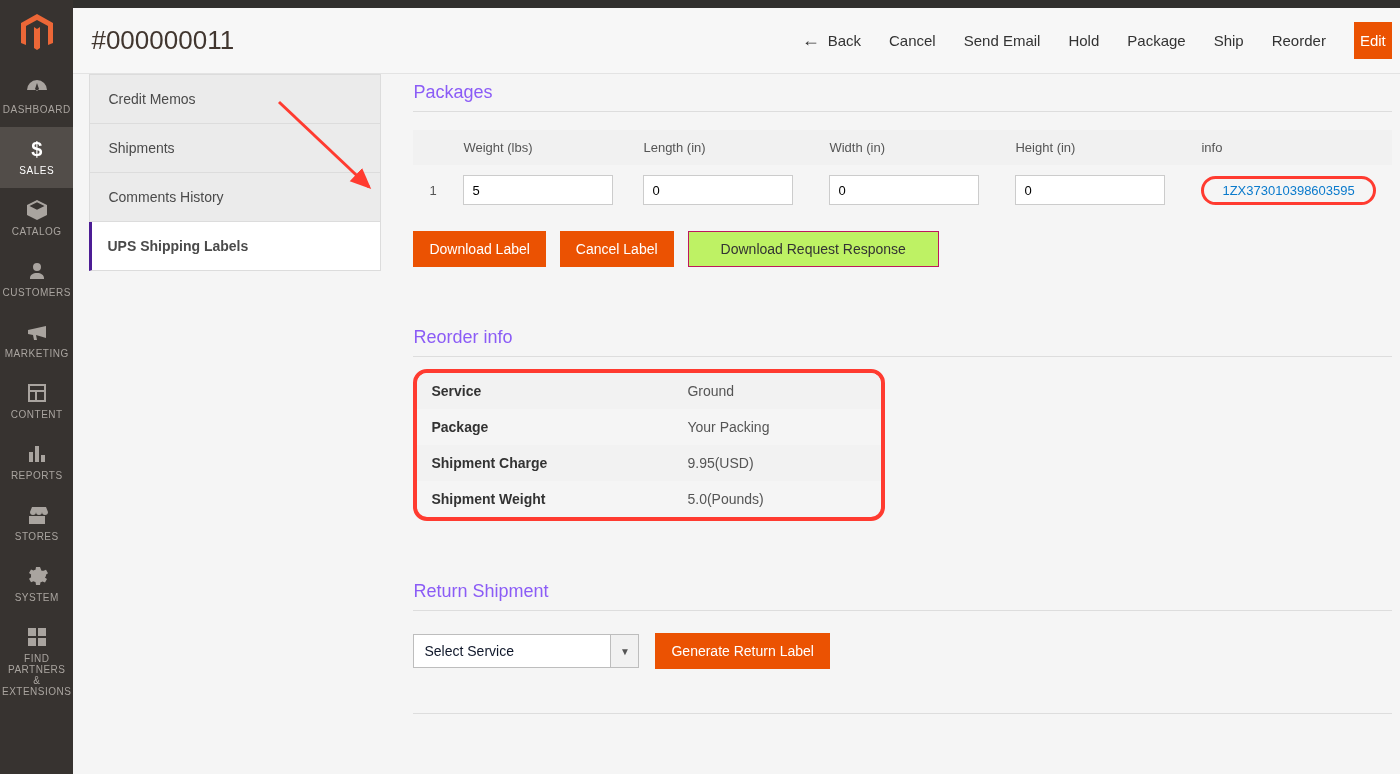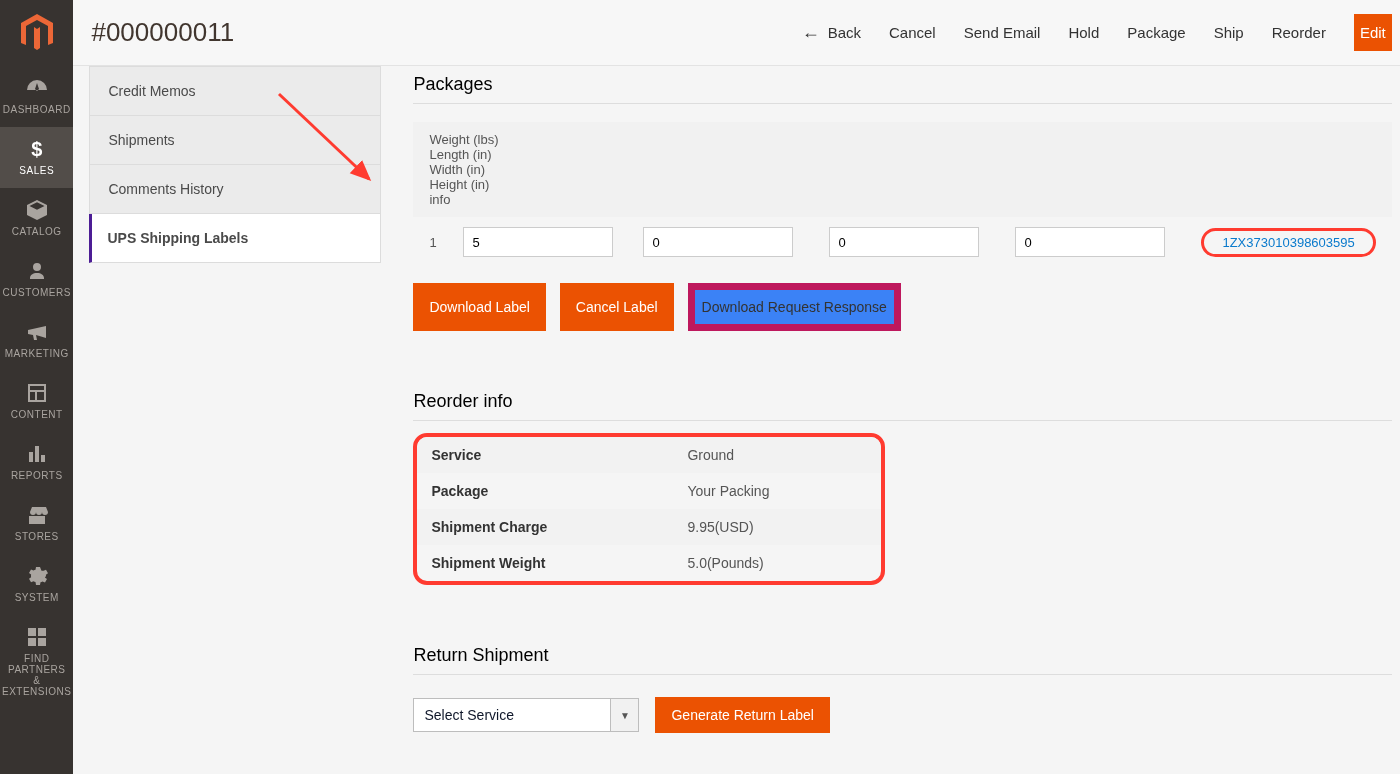"Packages" .section-title { color: #000000 -> #8b5cf6 }
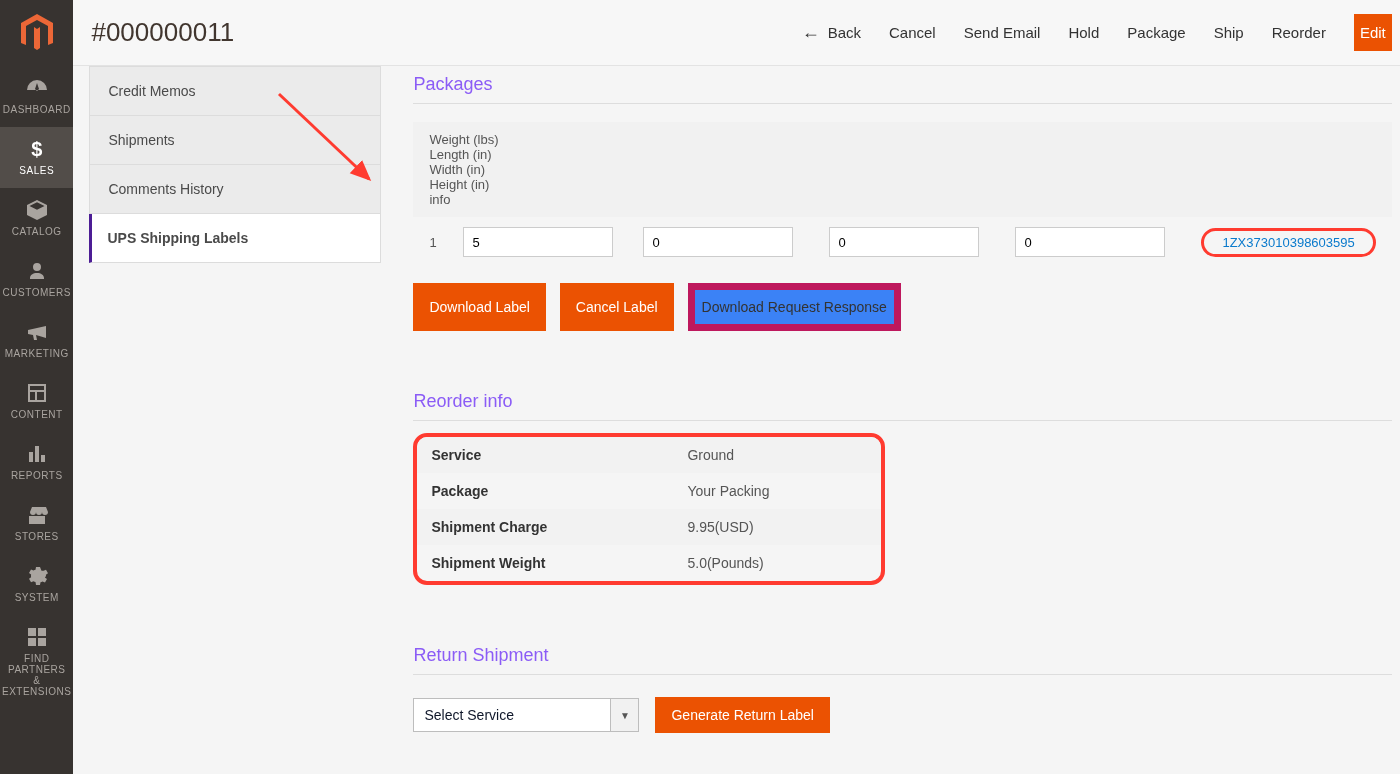"Weight (lbs)" .pkg-head { flex-direction: column -> none }
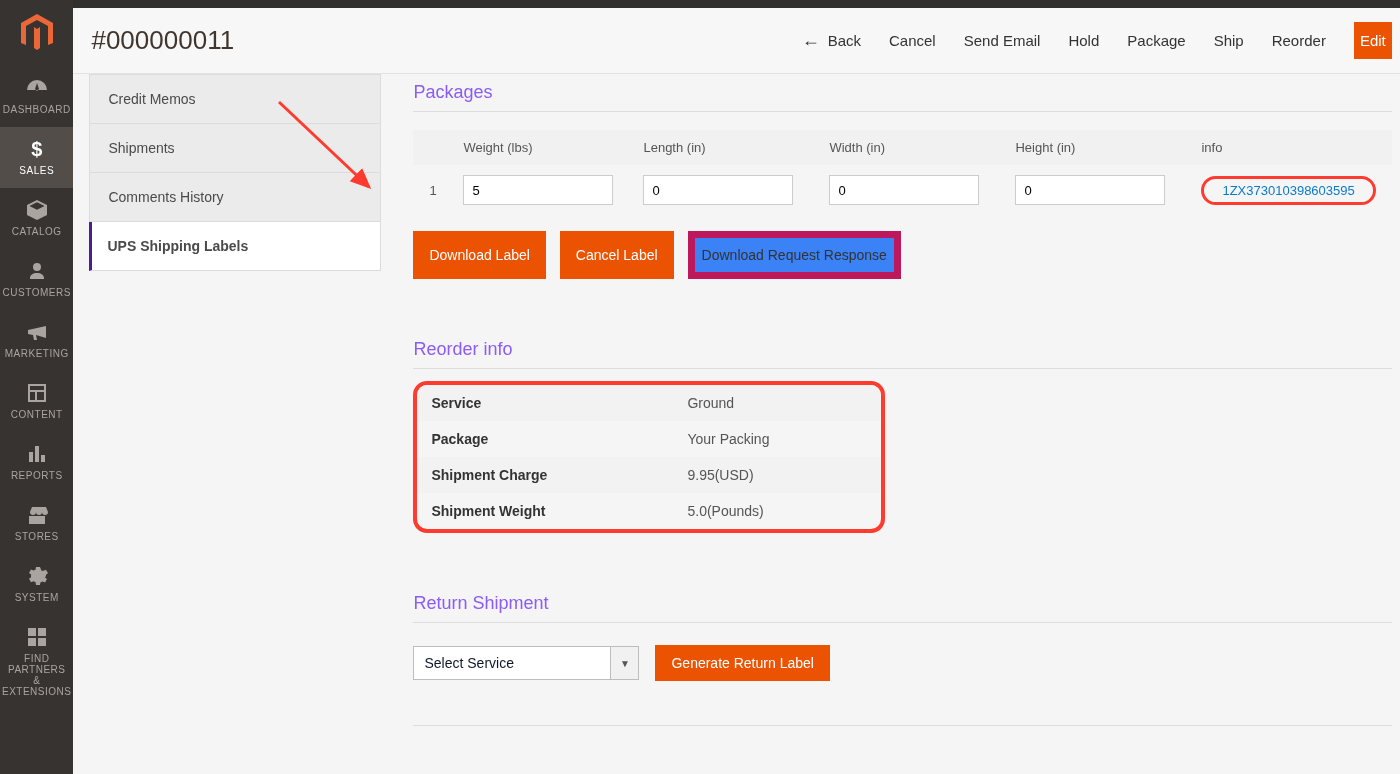"Download Request Response" .btn-grey { background: #3b82f6 -> #bef264; border: 7px solid #be185d -> 1px solid #be185d; padding: 9px 7px -> 9px 32px }
